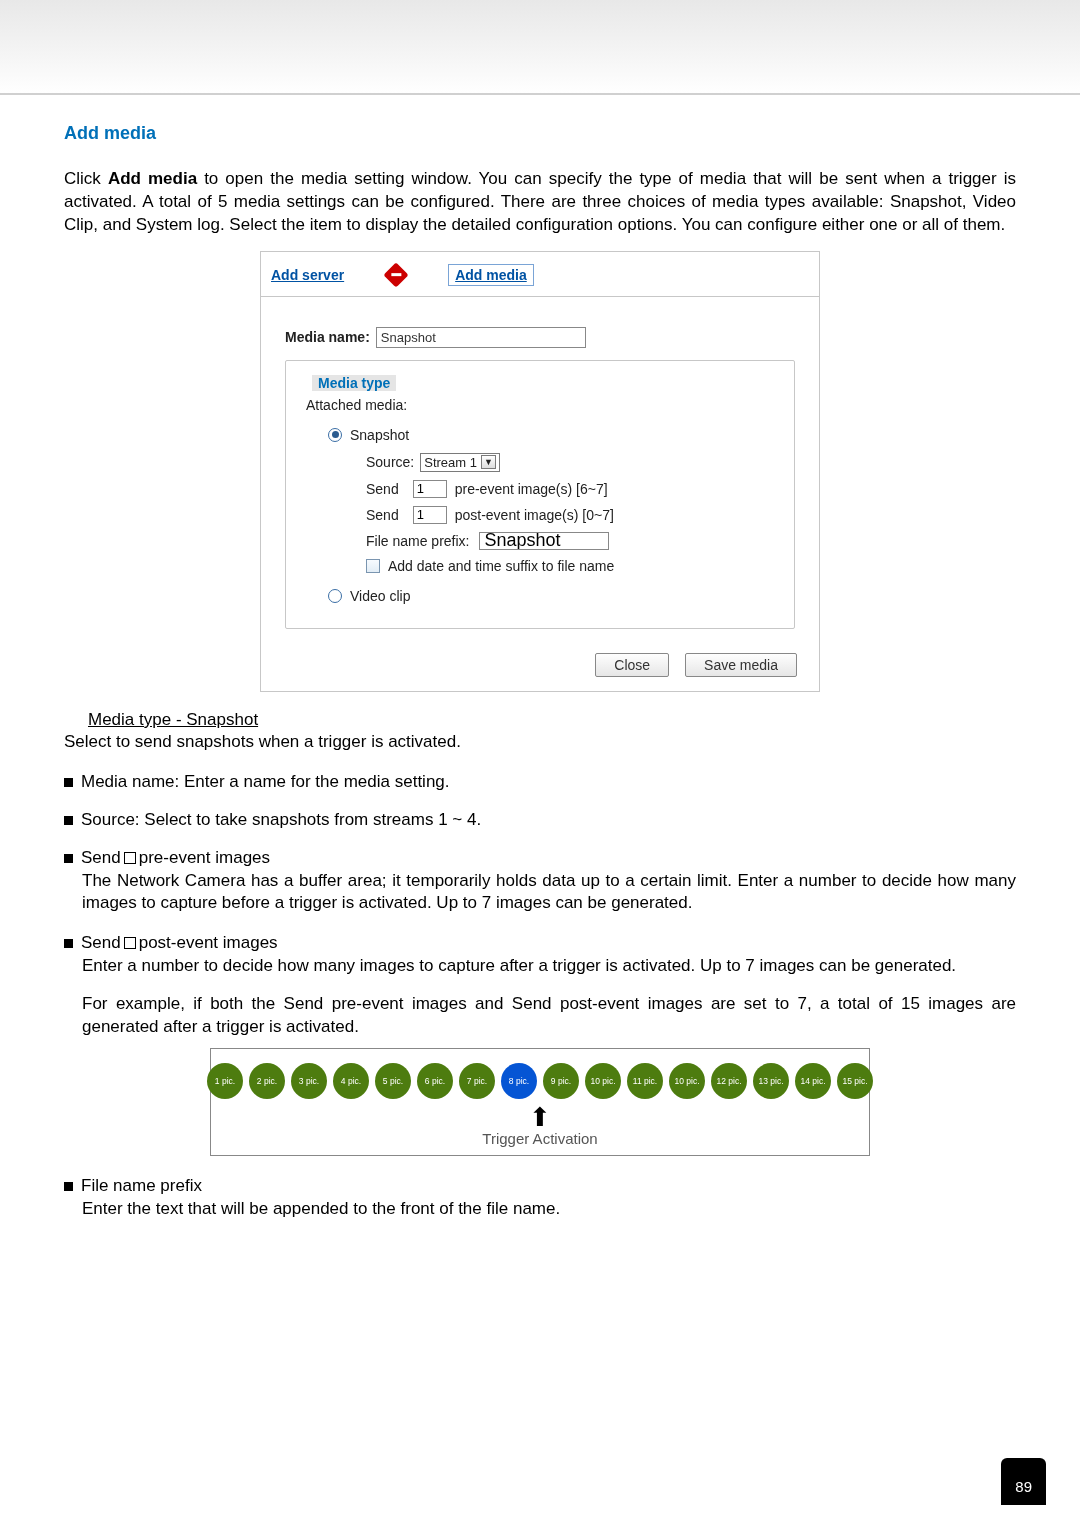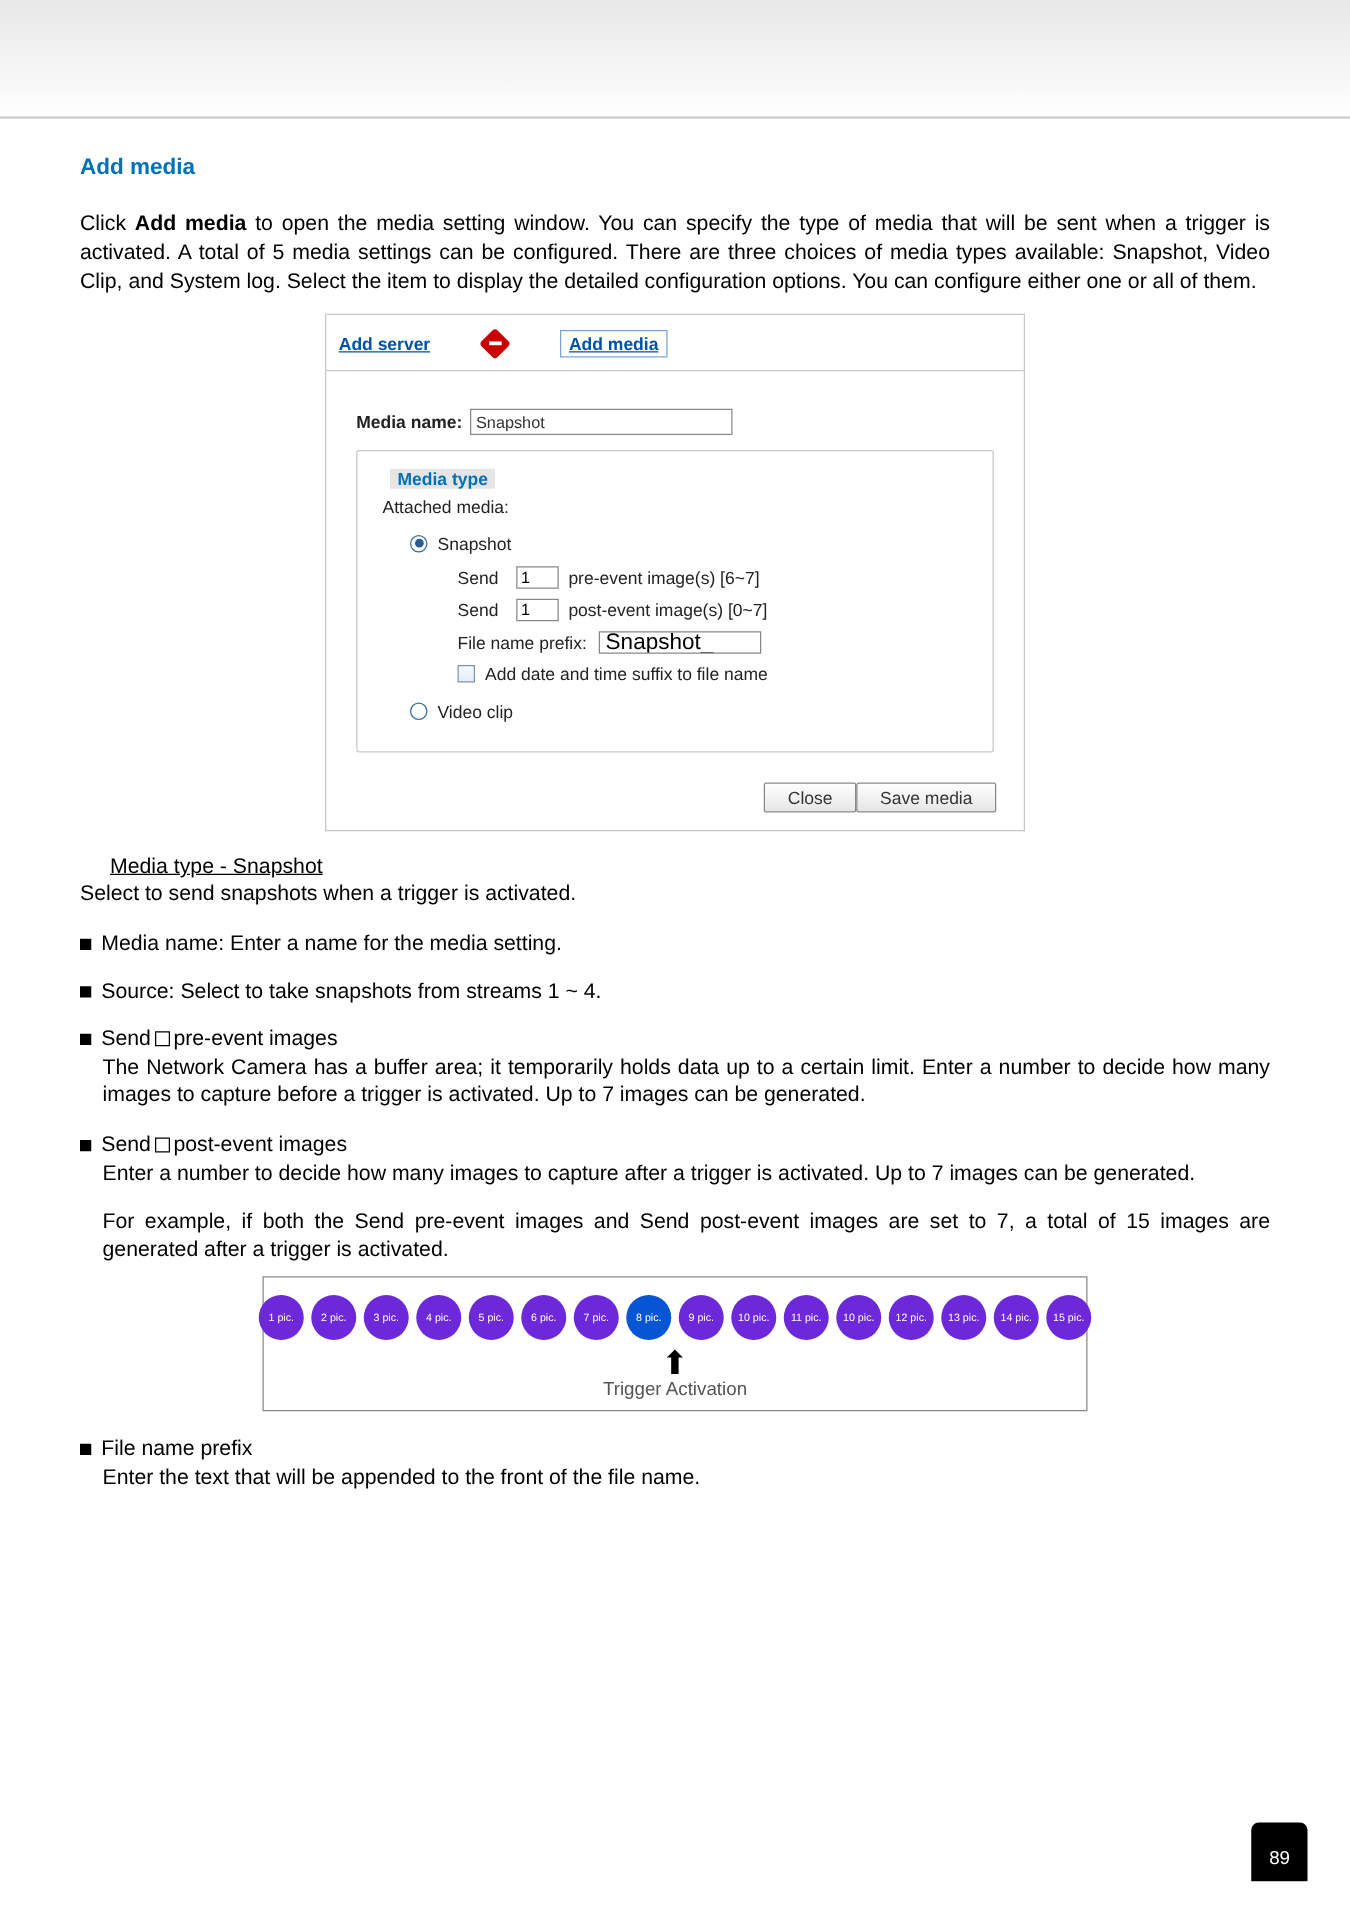"Source:" div.indent { html: none -> <div> <span>Source:</span> <span> <span>Stream 1</span> <span>▼</span> </span> </div> }
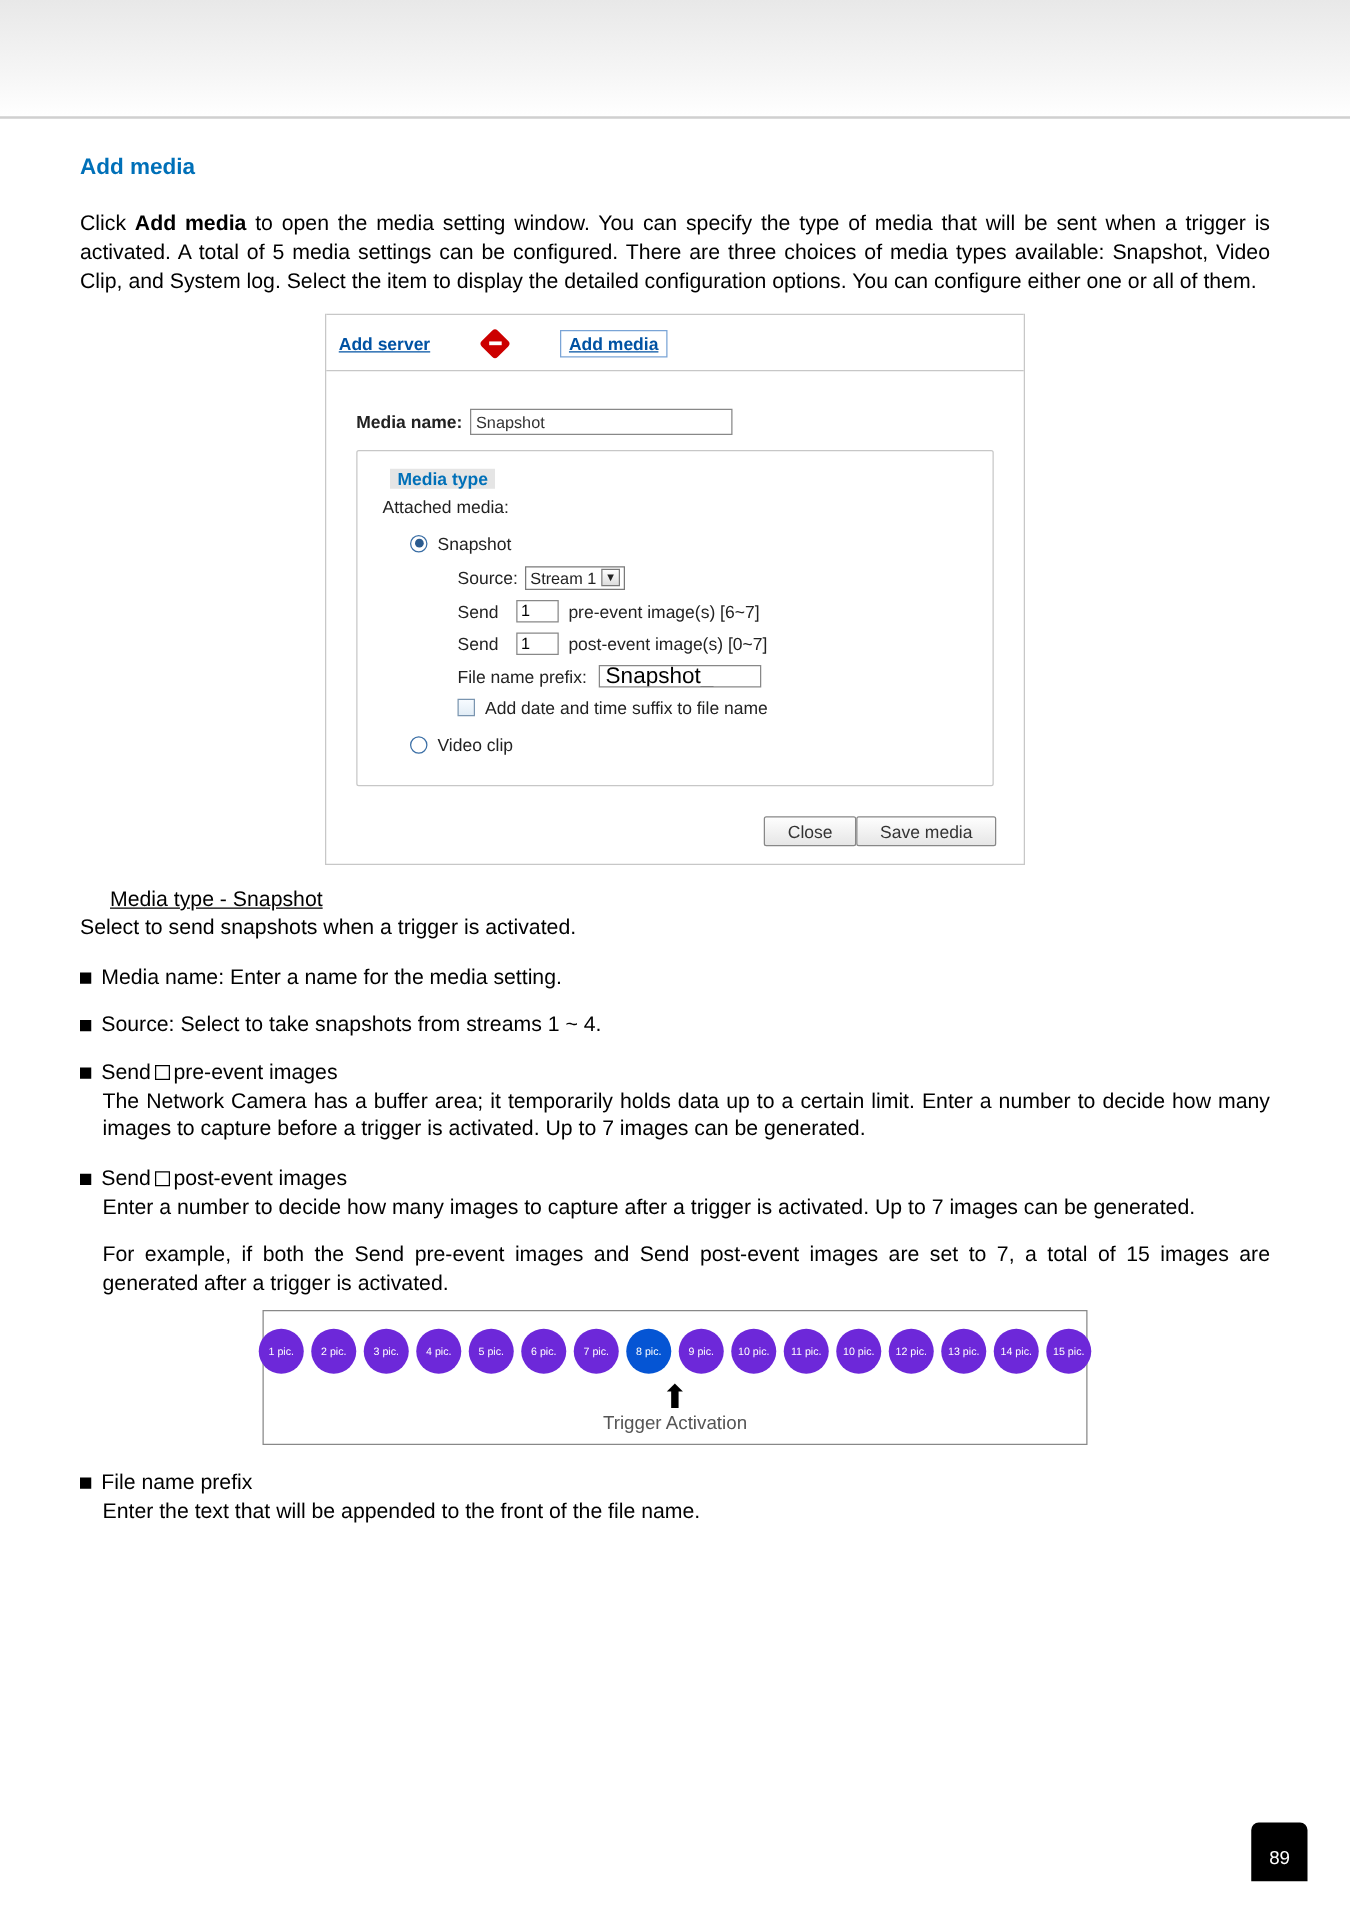"Close" .btn-row { gap: none -> 16px }
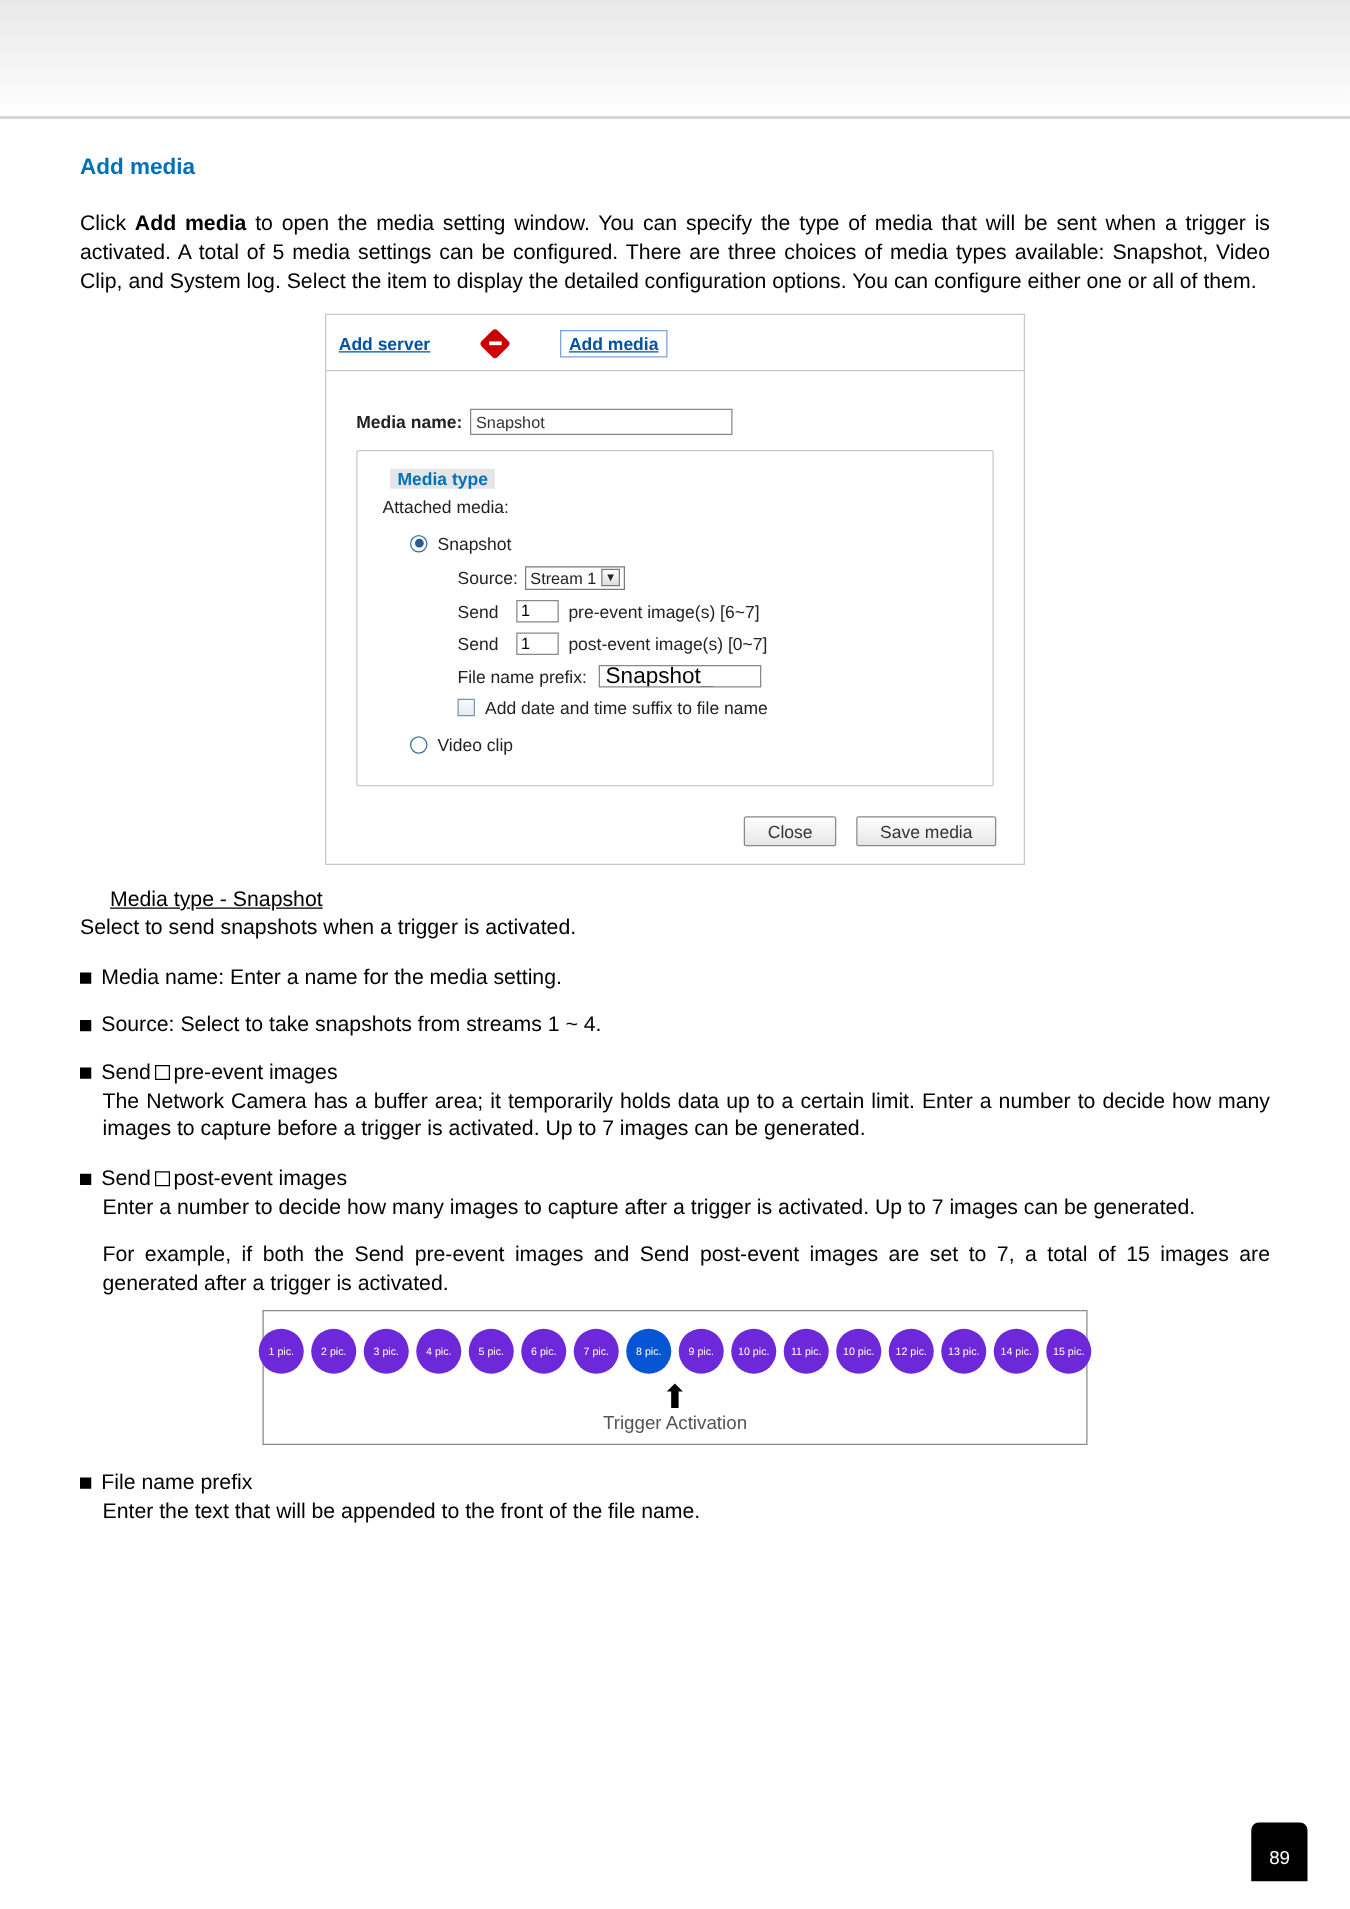"1 pic." .circle { background: #6d28d9 -> #4d7c0f }
